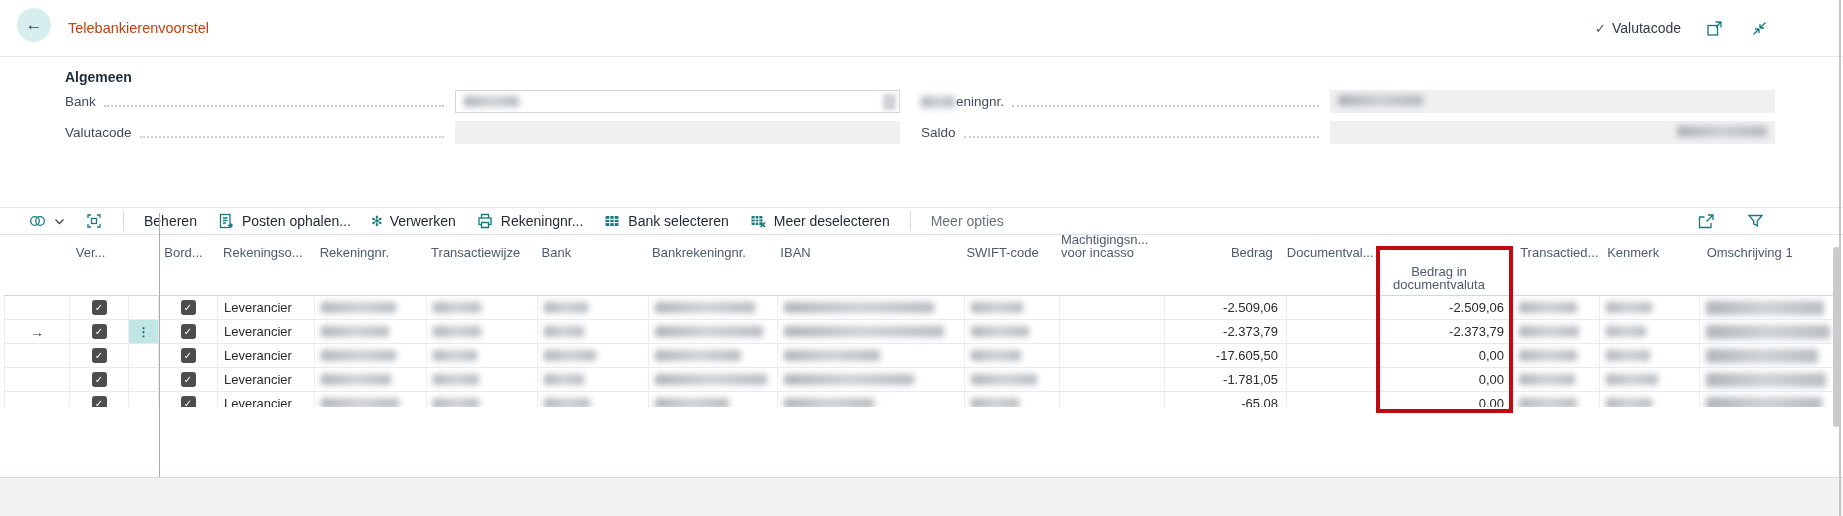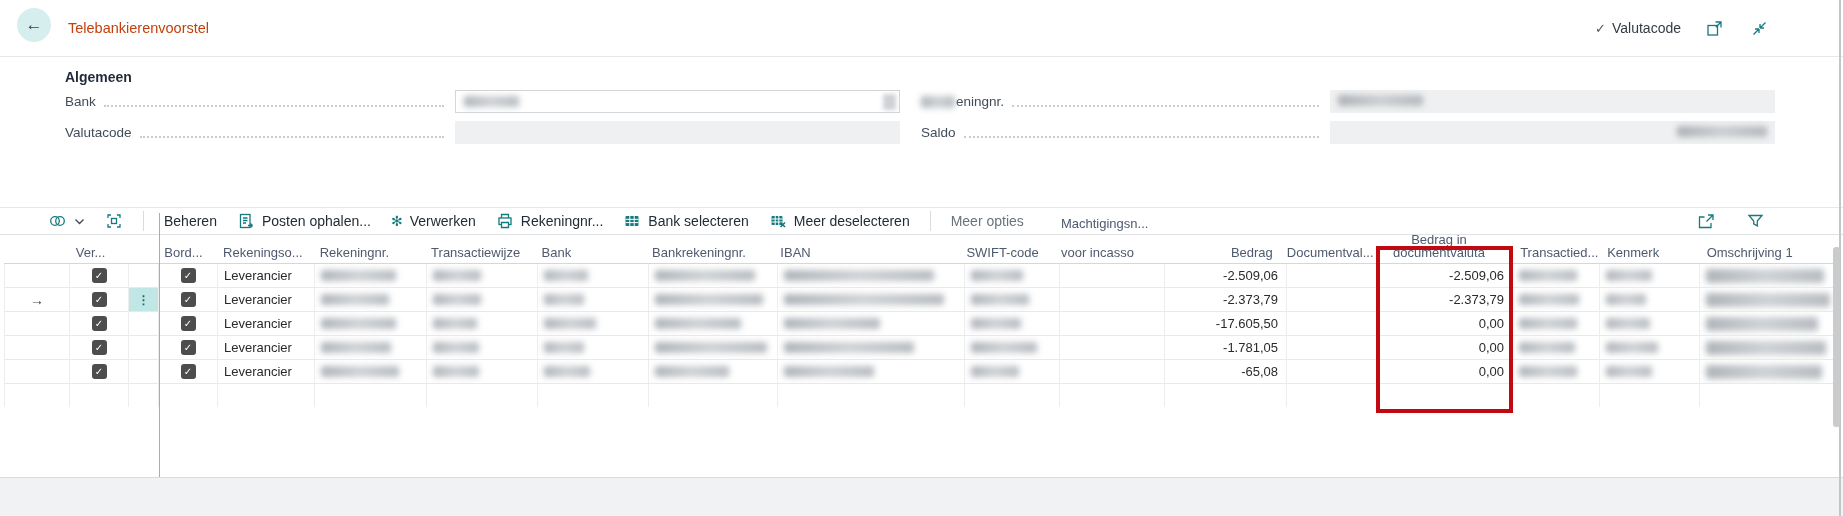"Beheren" .toolbar { padding-left: 48px -> 28px }
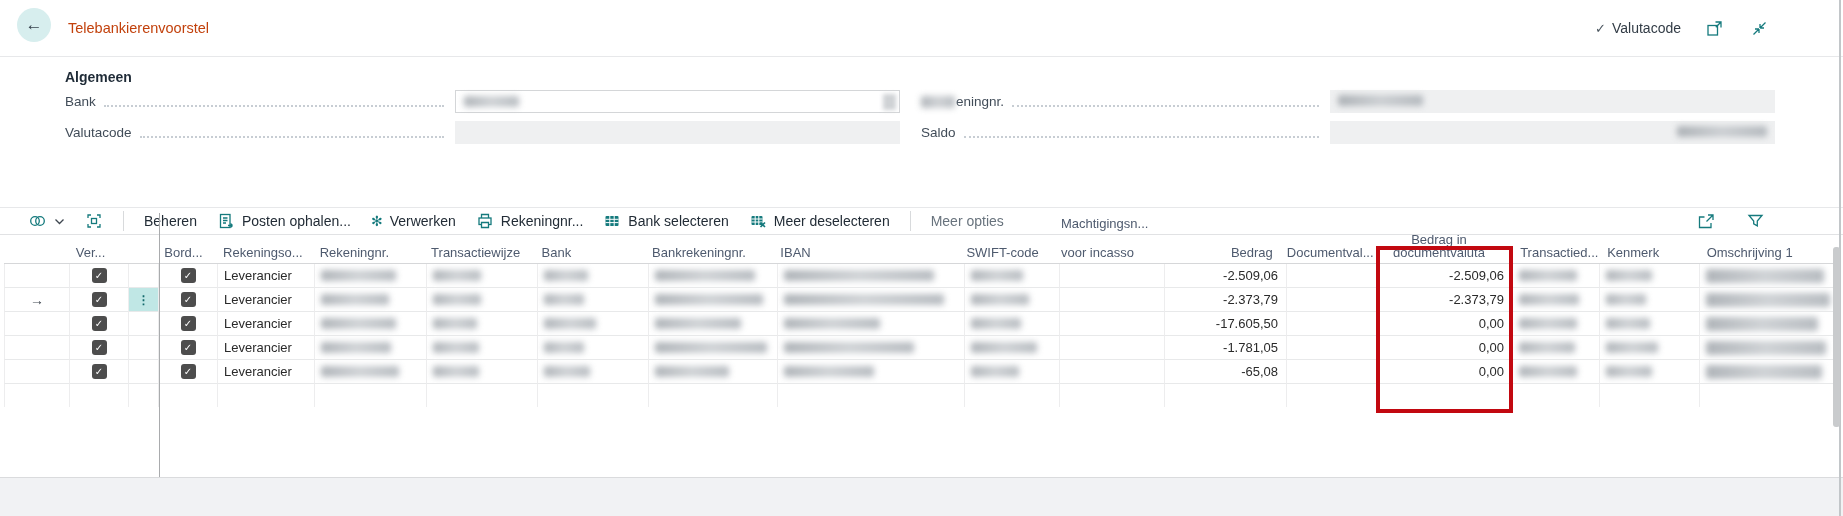"Machtigingsn..." div.th { gap: 16px -> none }
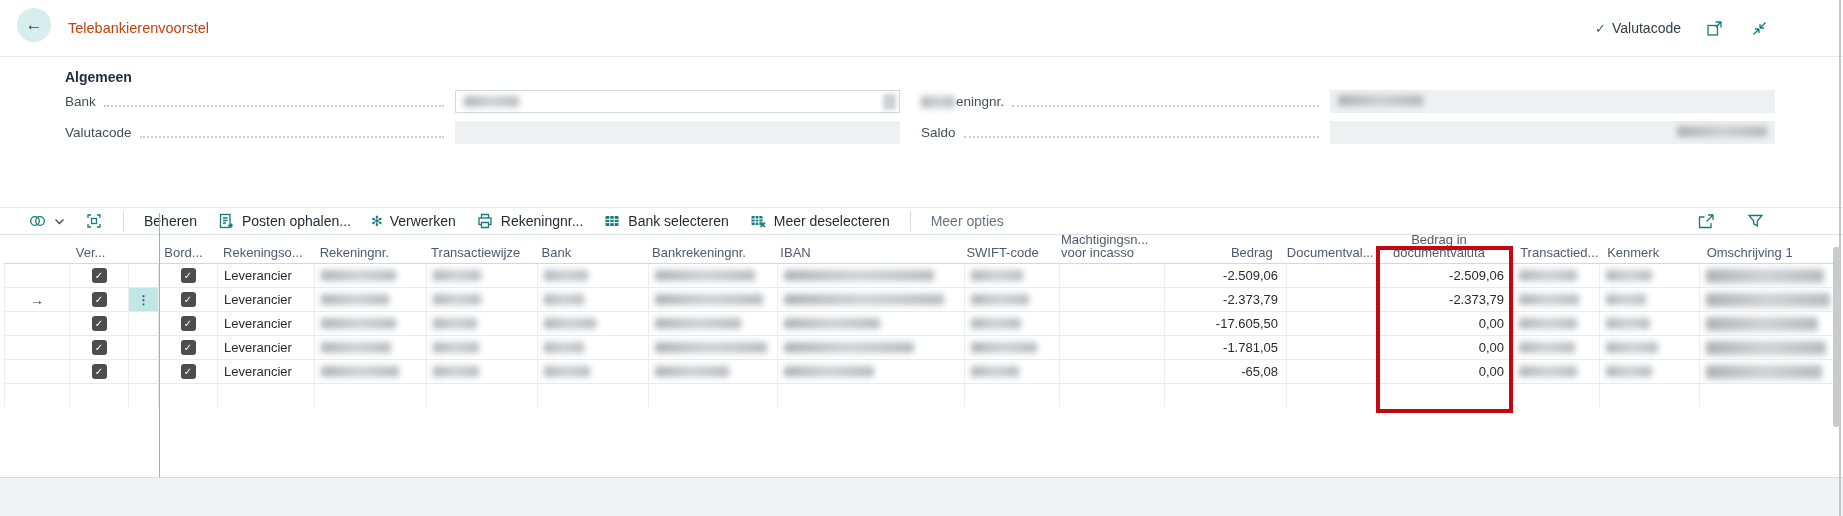"Bedrag in" div.th { margin-top: none -> 32px }
